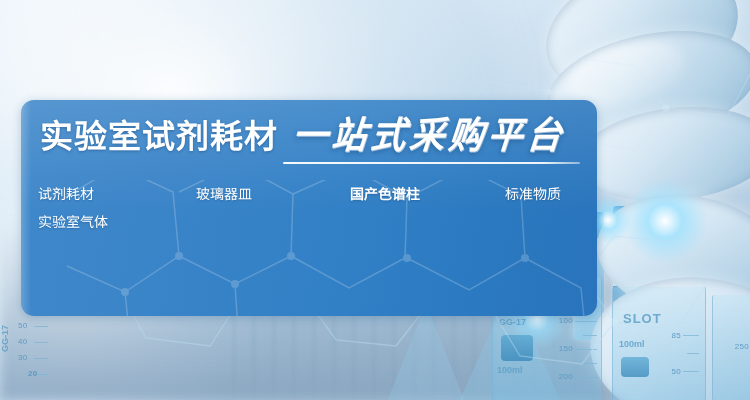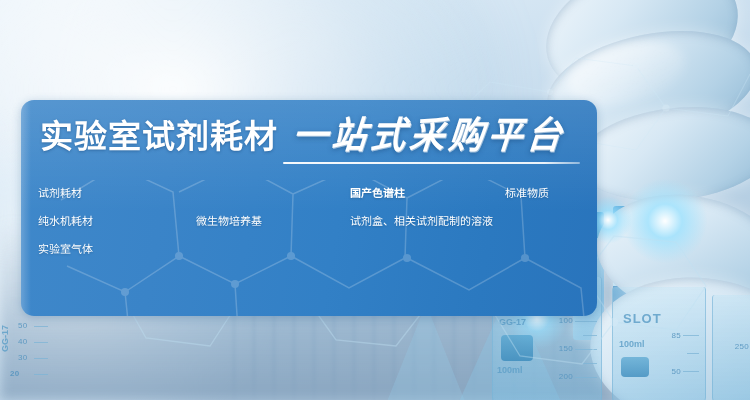"试剂耗材" .cats { font-size: 11px -> 14px }
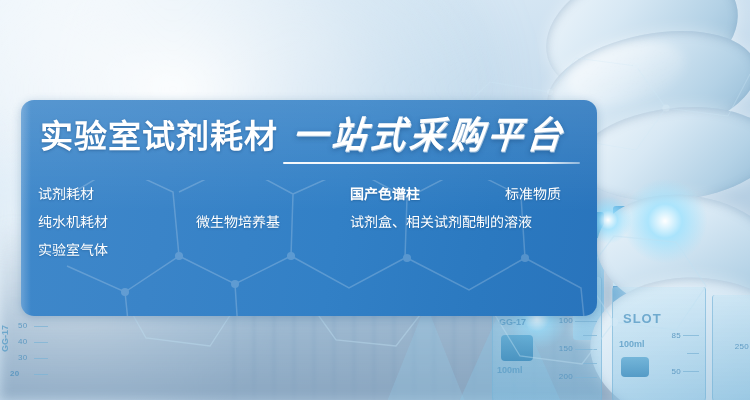"玻璃器皿" span.cat { html: none -> <span>玻璃器皿</span> }
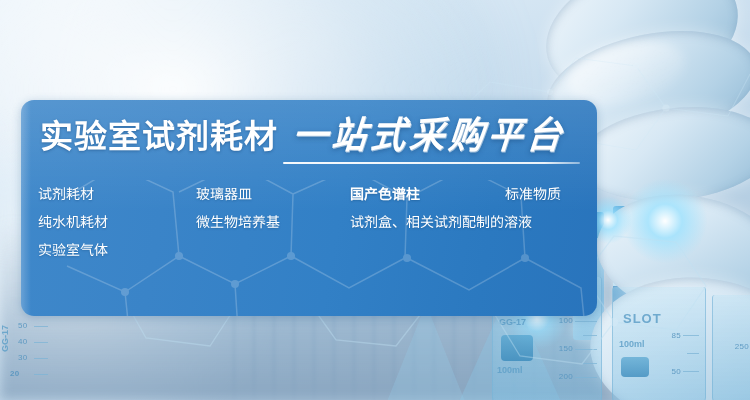"纯水机耗材" div.cat-row { html: <div> <span>纯水机耗材</span> <span>微生物培养基</span> <span>试剂盒、相关试剂配制的溶液</span> </div> -> none }
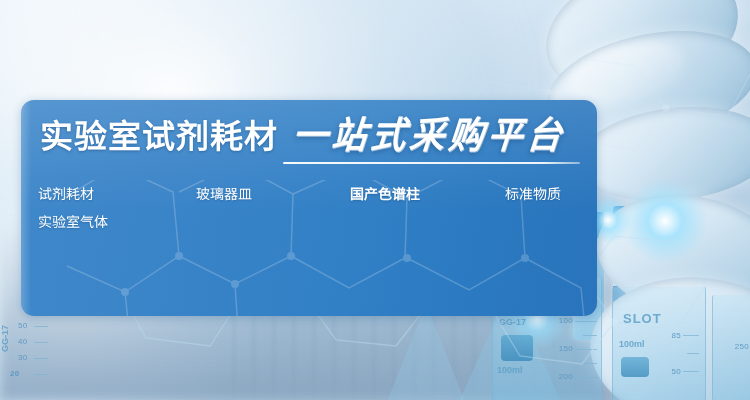"20" div.grad-lbl { left: 10px -> 28px }
